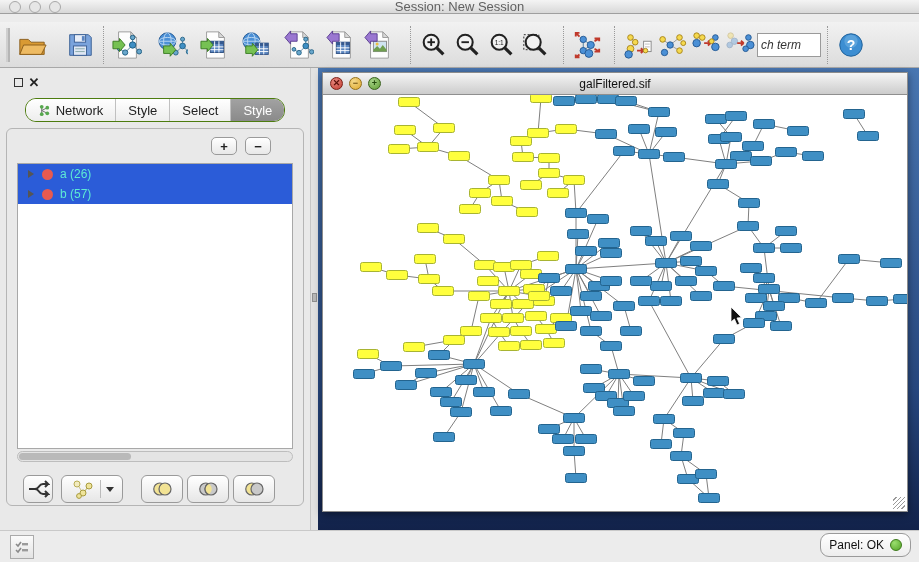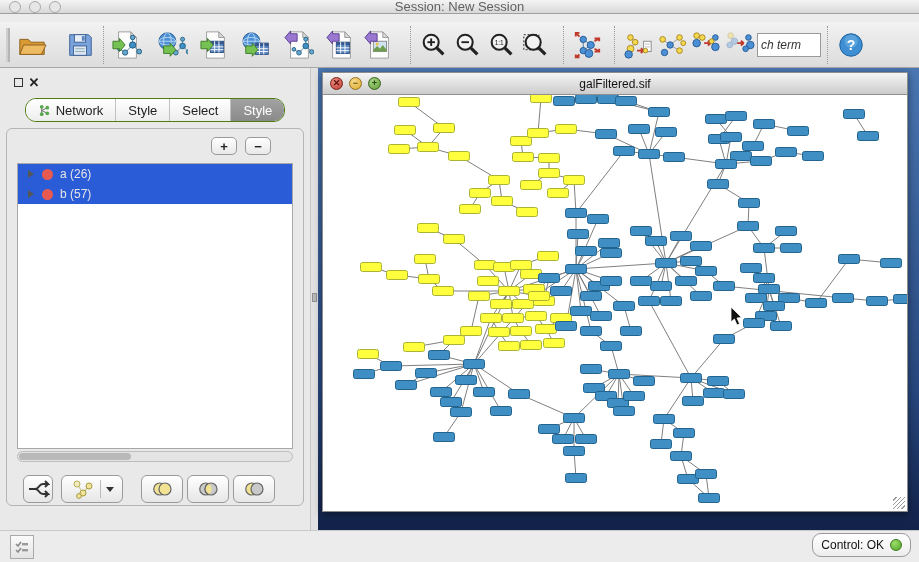"a (26)" .set-row { color: #e5e5e5 -> #5eead4 }
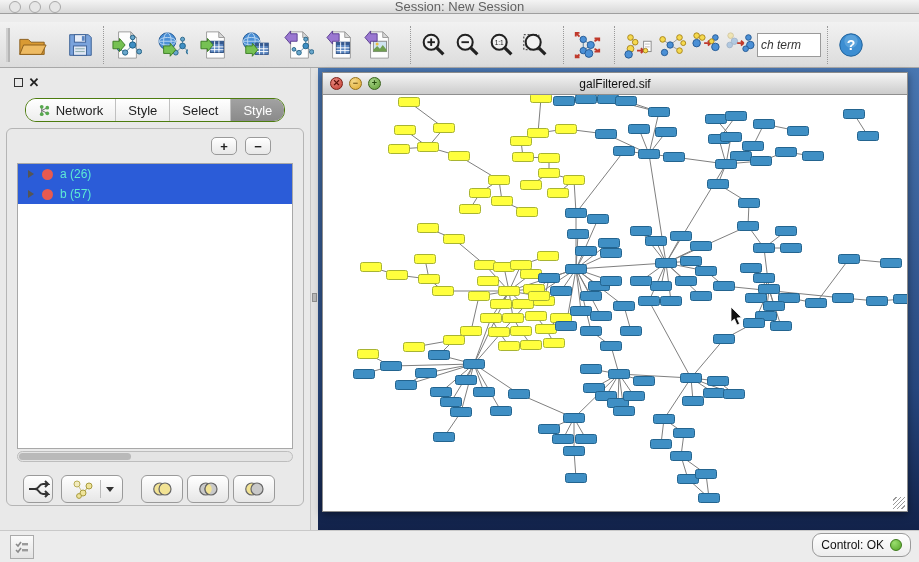"Control: OK" span { text: Control -> Panel }
